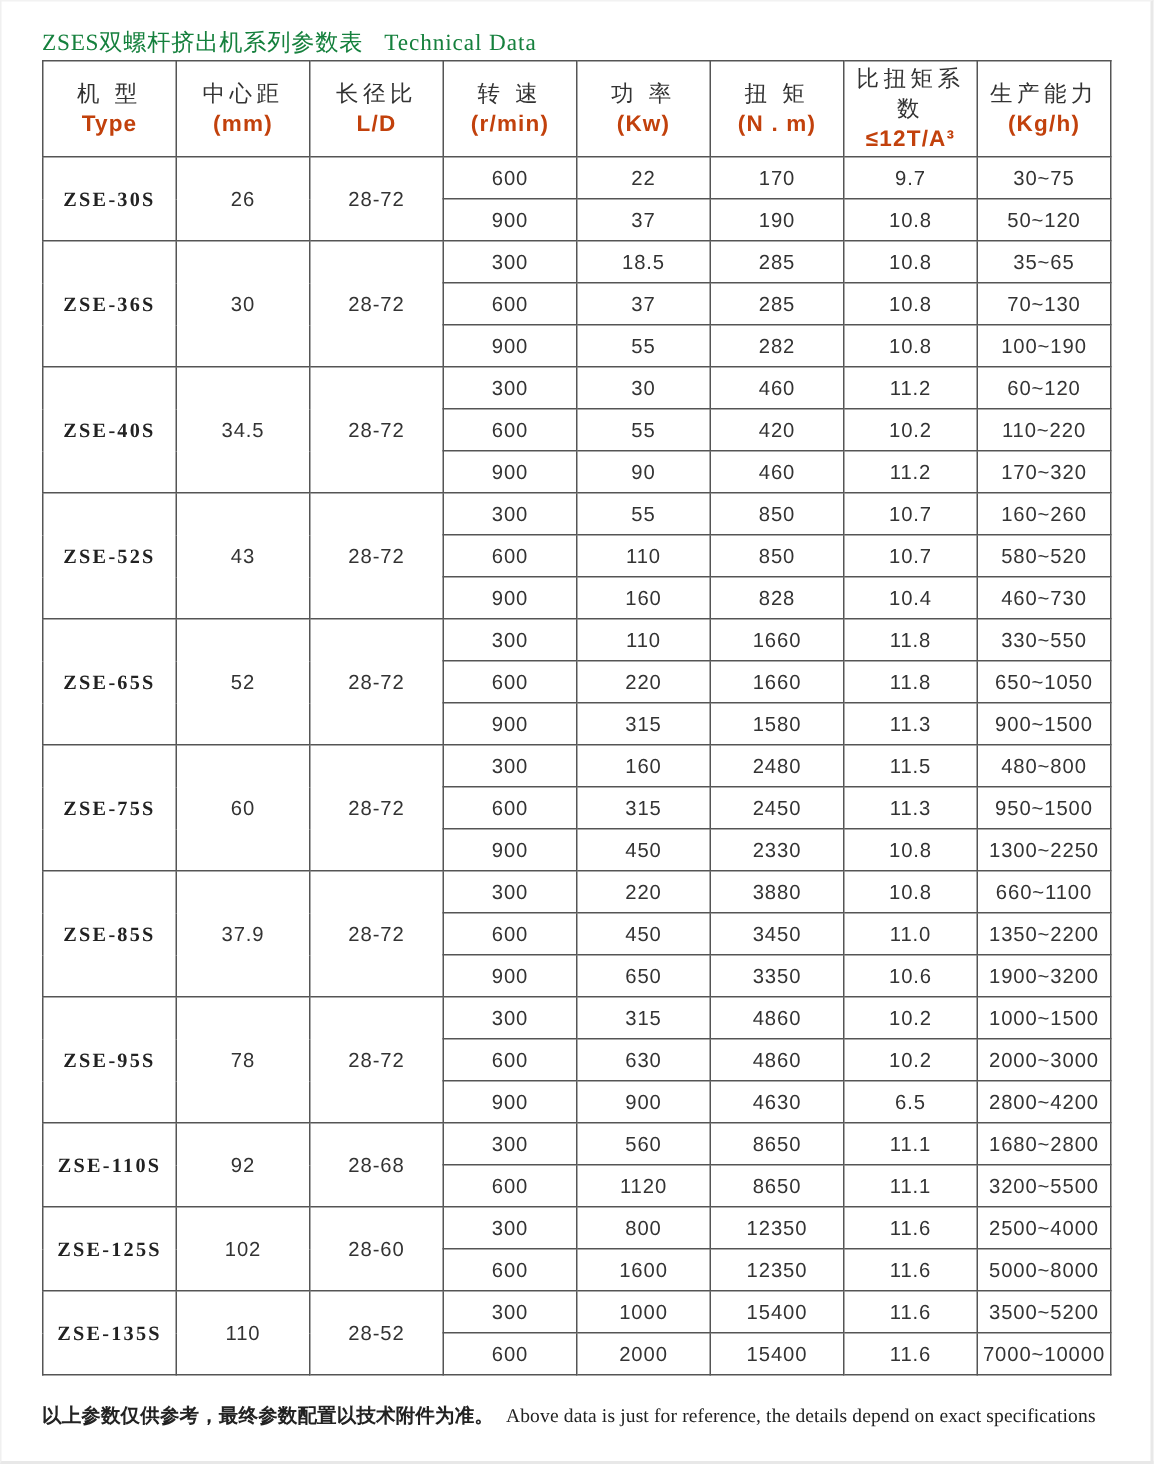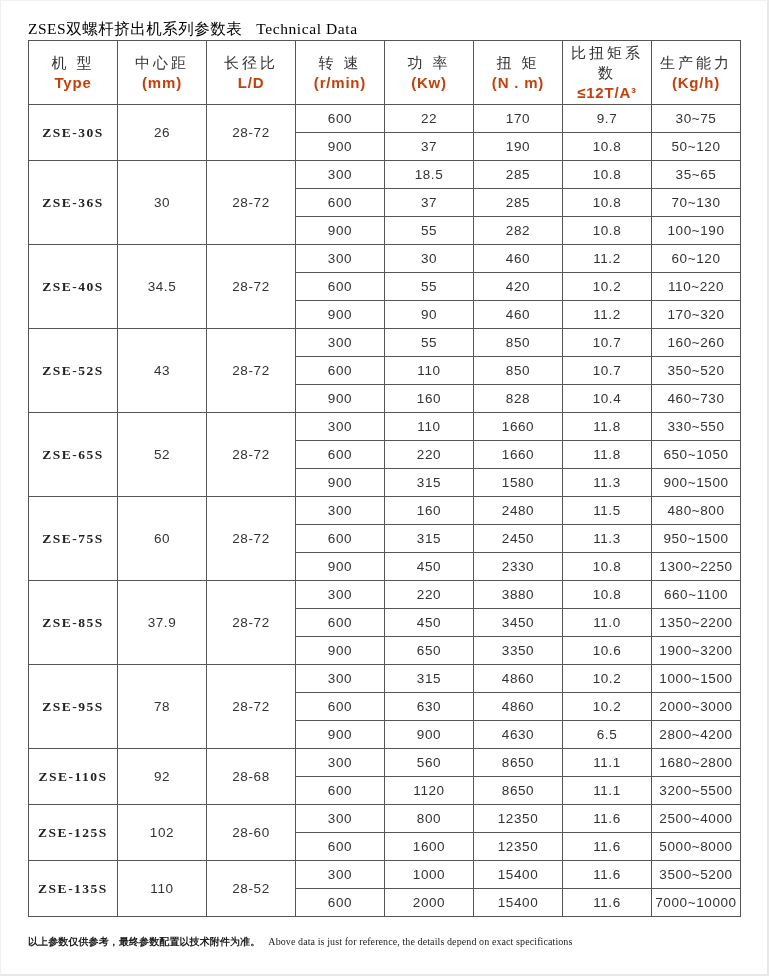"ZSES双螺杆挤出机系列参数表 Technical Data" .title { color: #000000 -> #15803d }
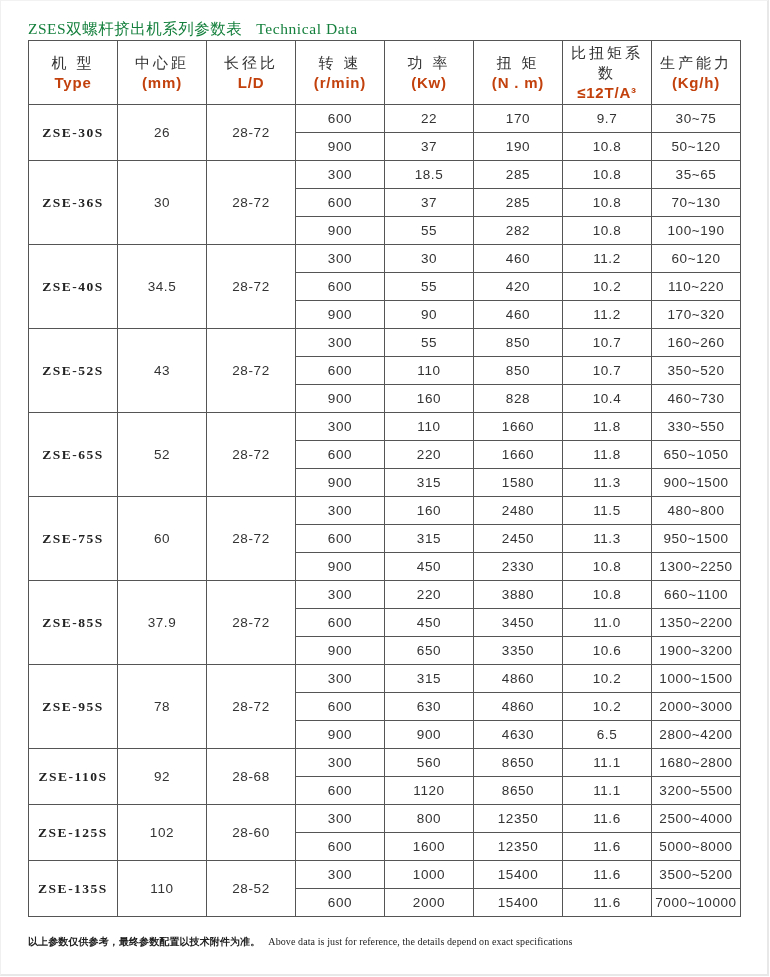"350~520" td { text: 350 -> 580 }
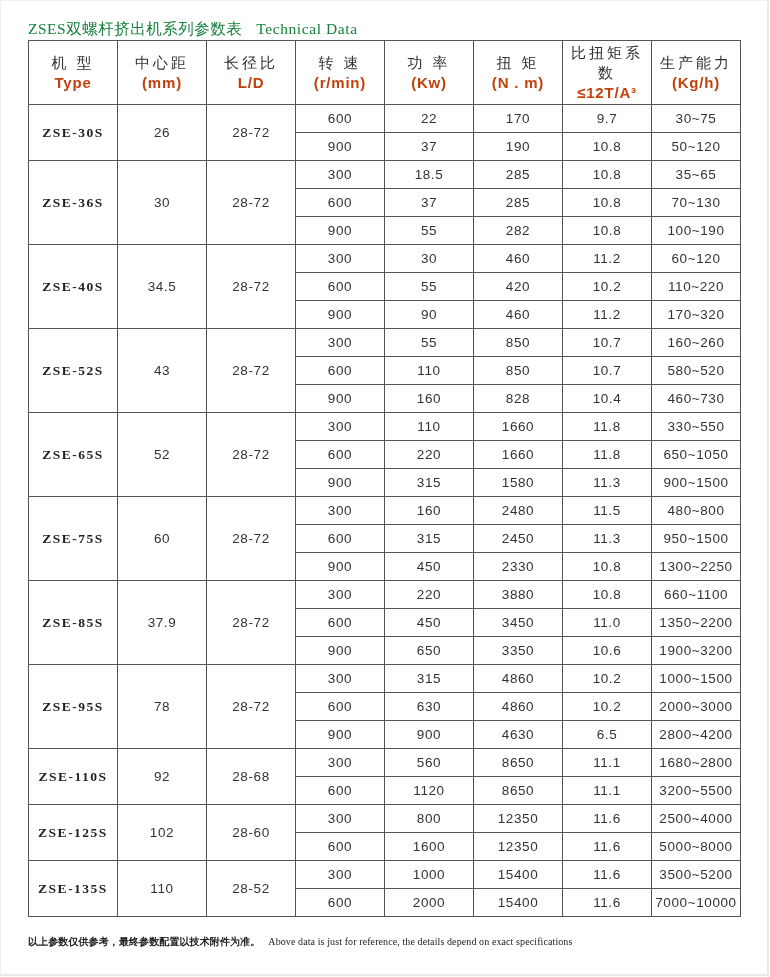"以上参数仅供参考，最终参数配置以技术附件为准。 Above data is" .note { font-size: 10px -> 13px }
